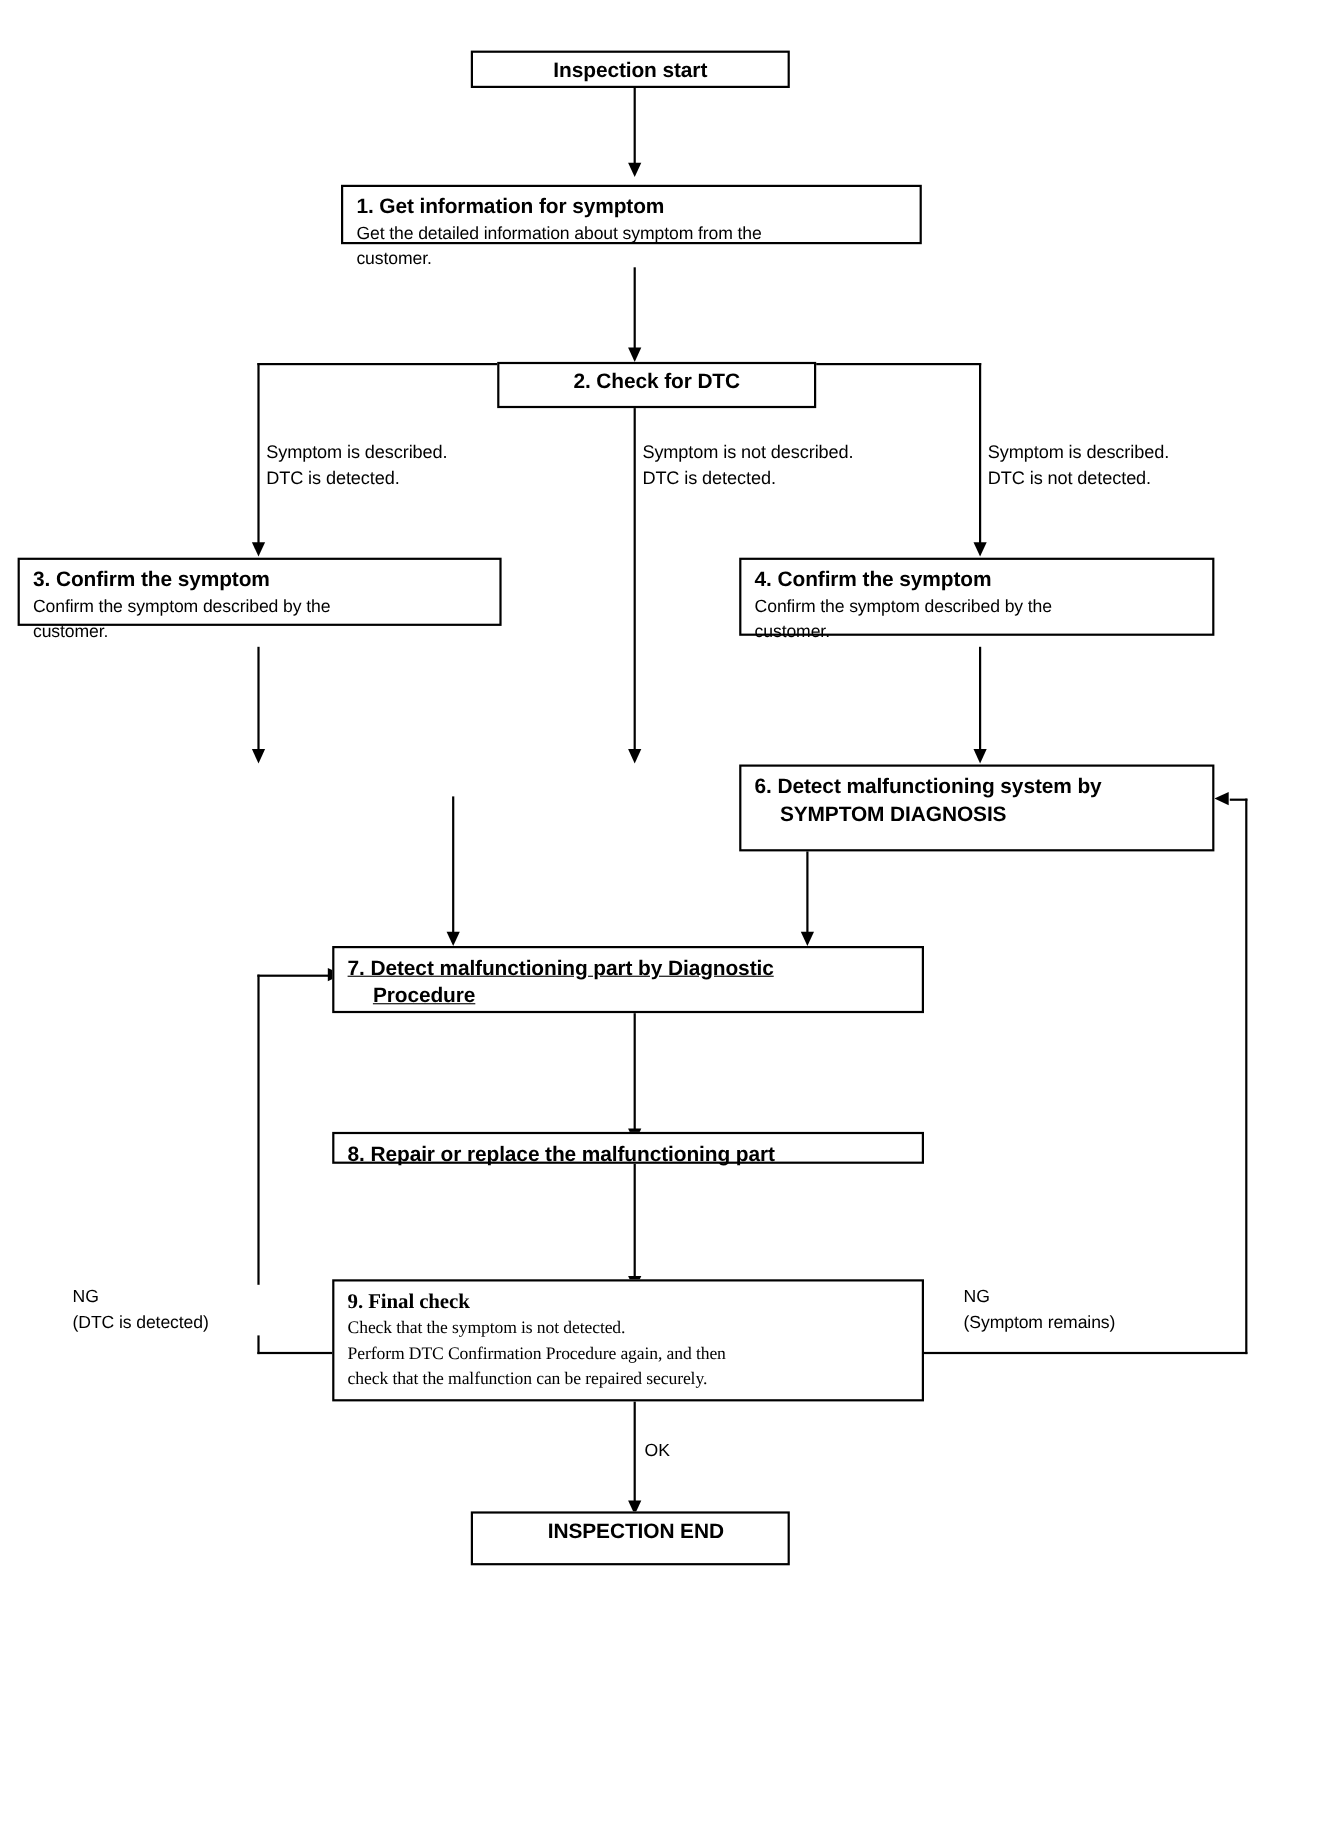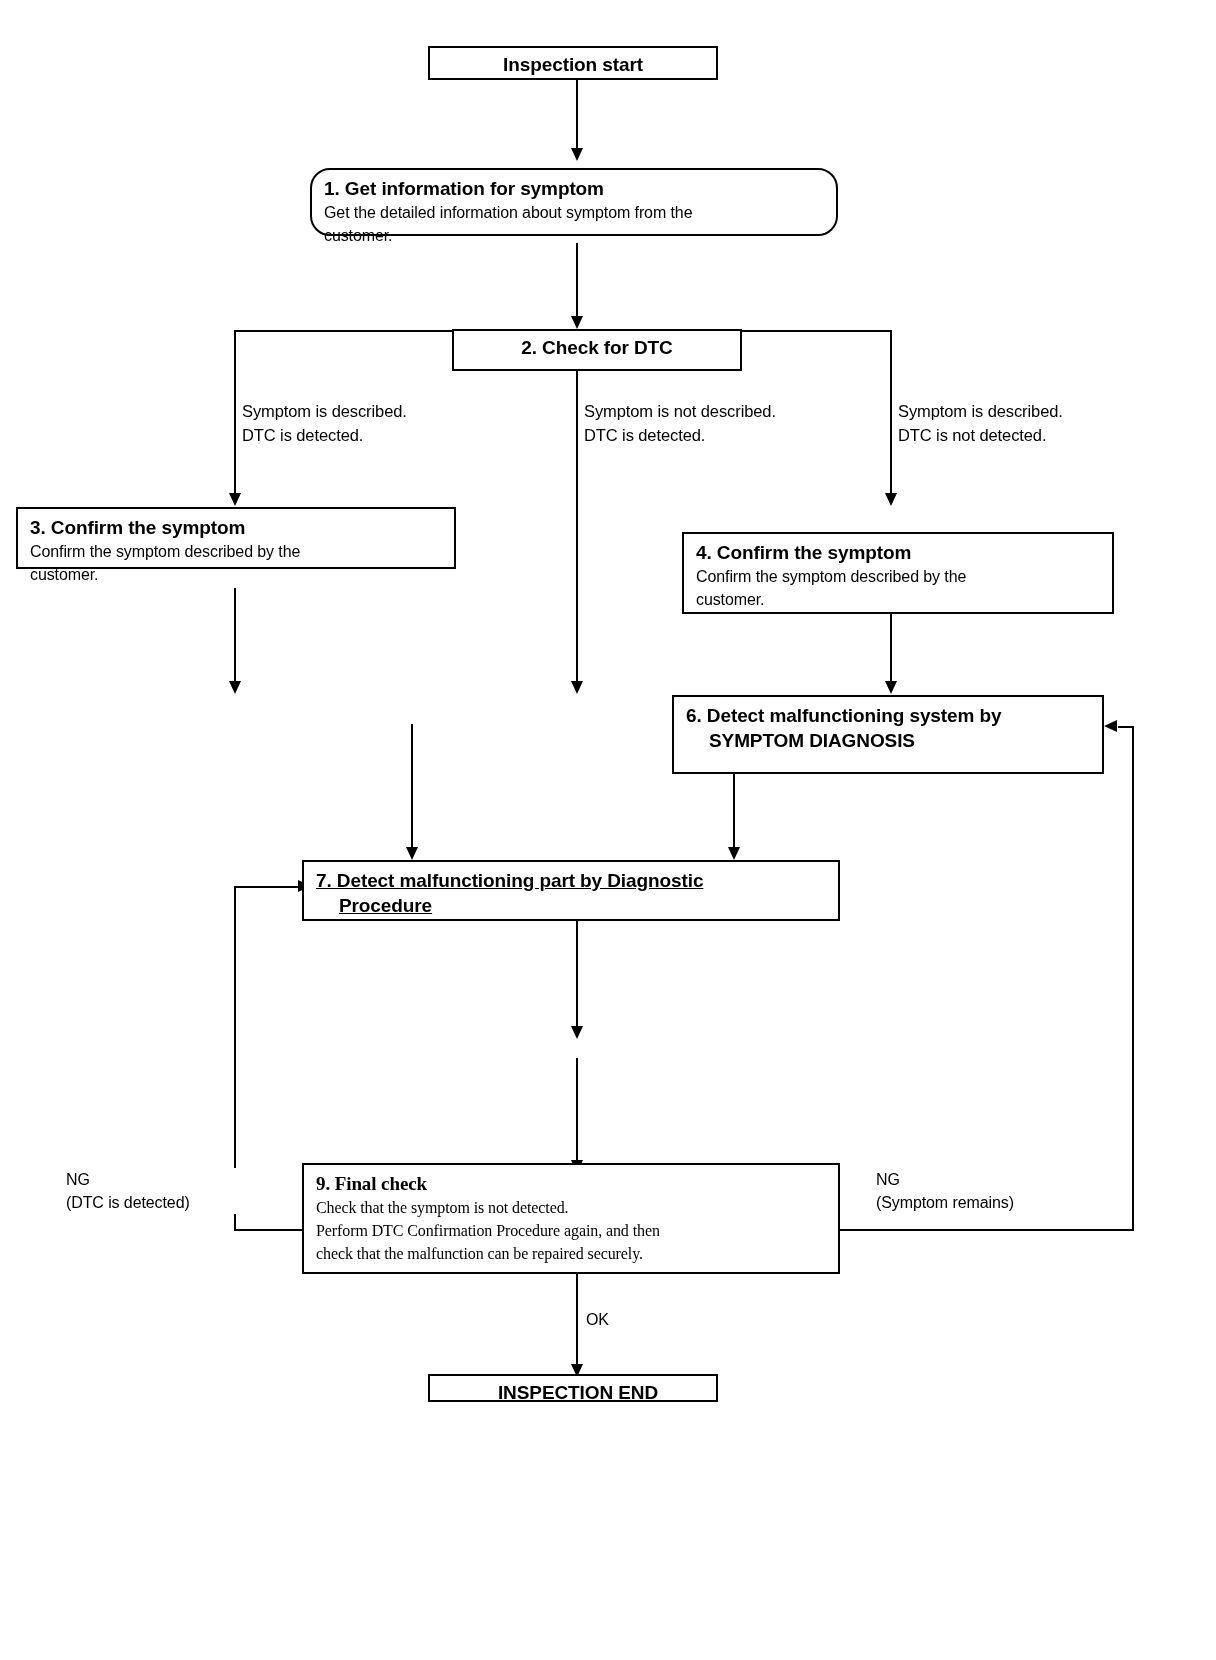"1. Get information for symptom" div.box { border-radius: 20px -> none; height: 68px -> 54px }
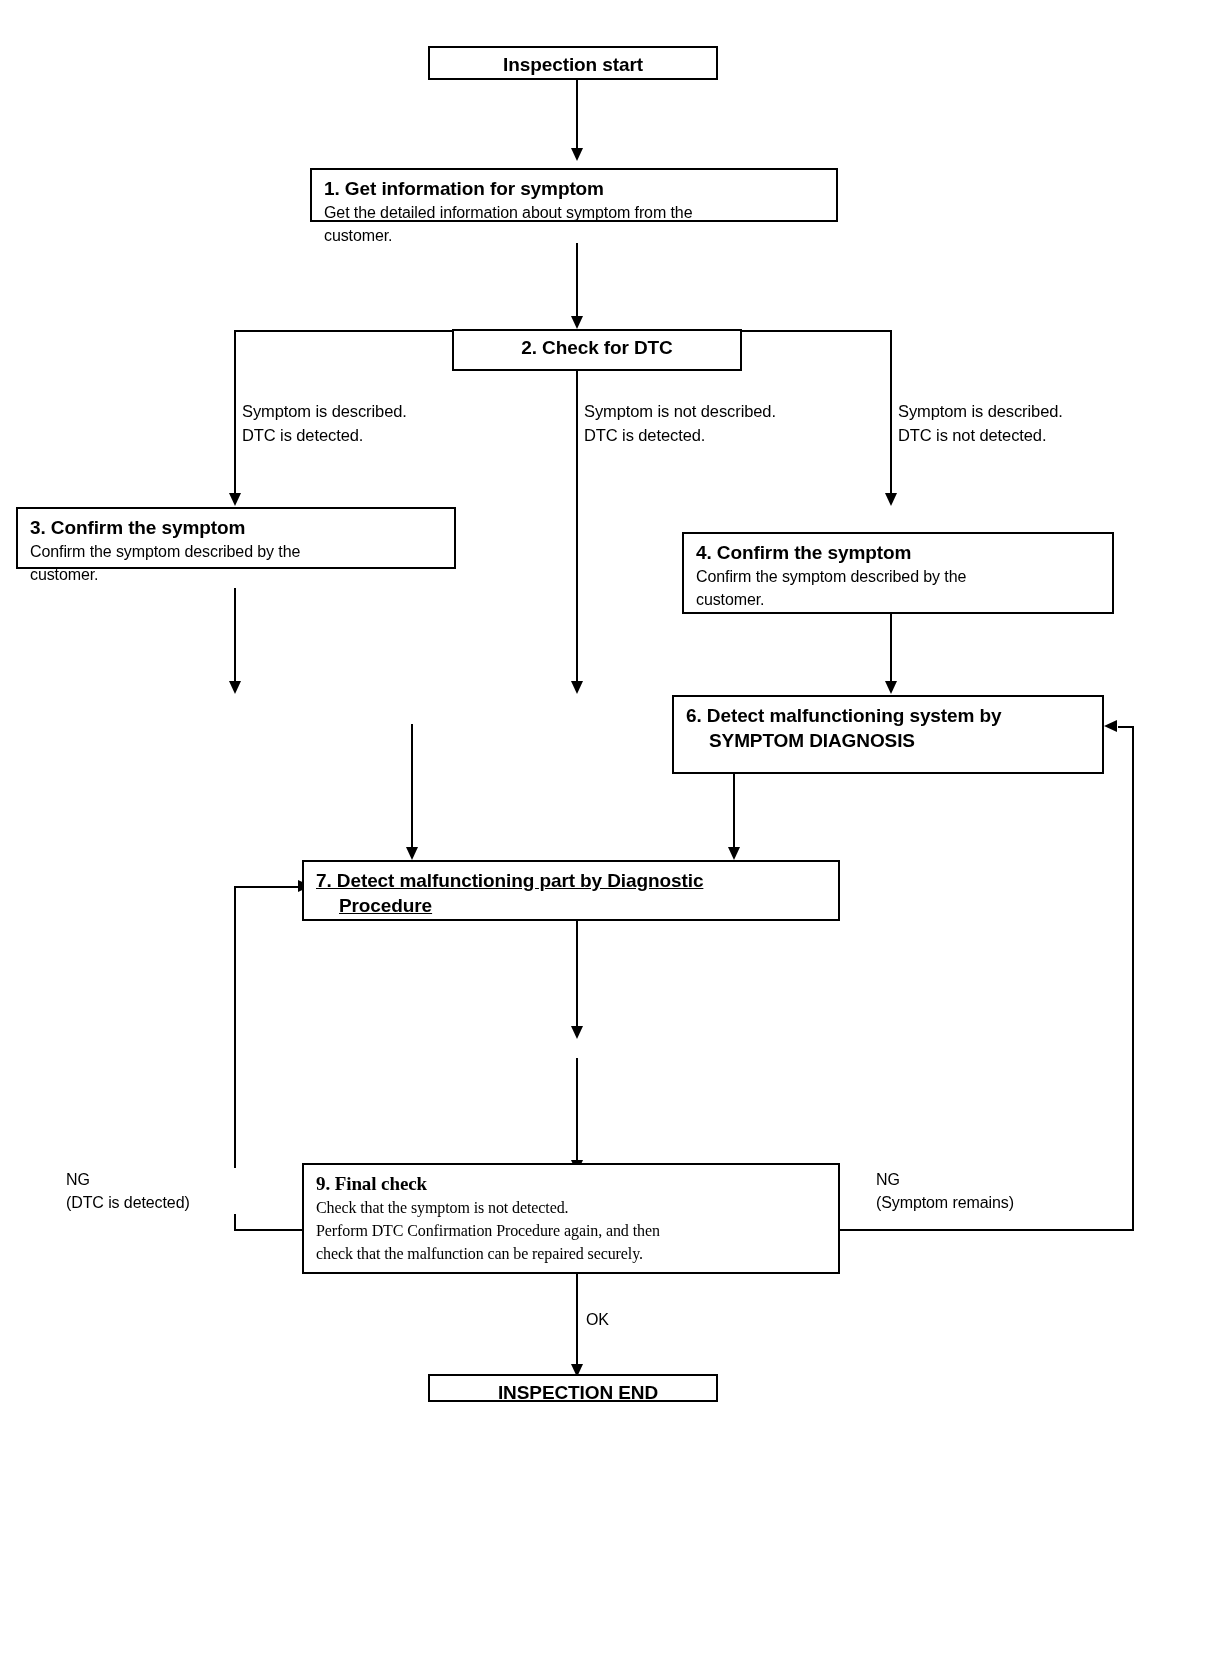"4. Confirm the symptom" div.box { height: 82px -> 71px; margin-left: 10px -> none; top: 532px -> 507px }
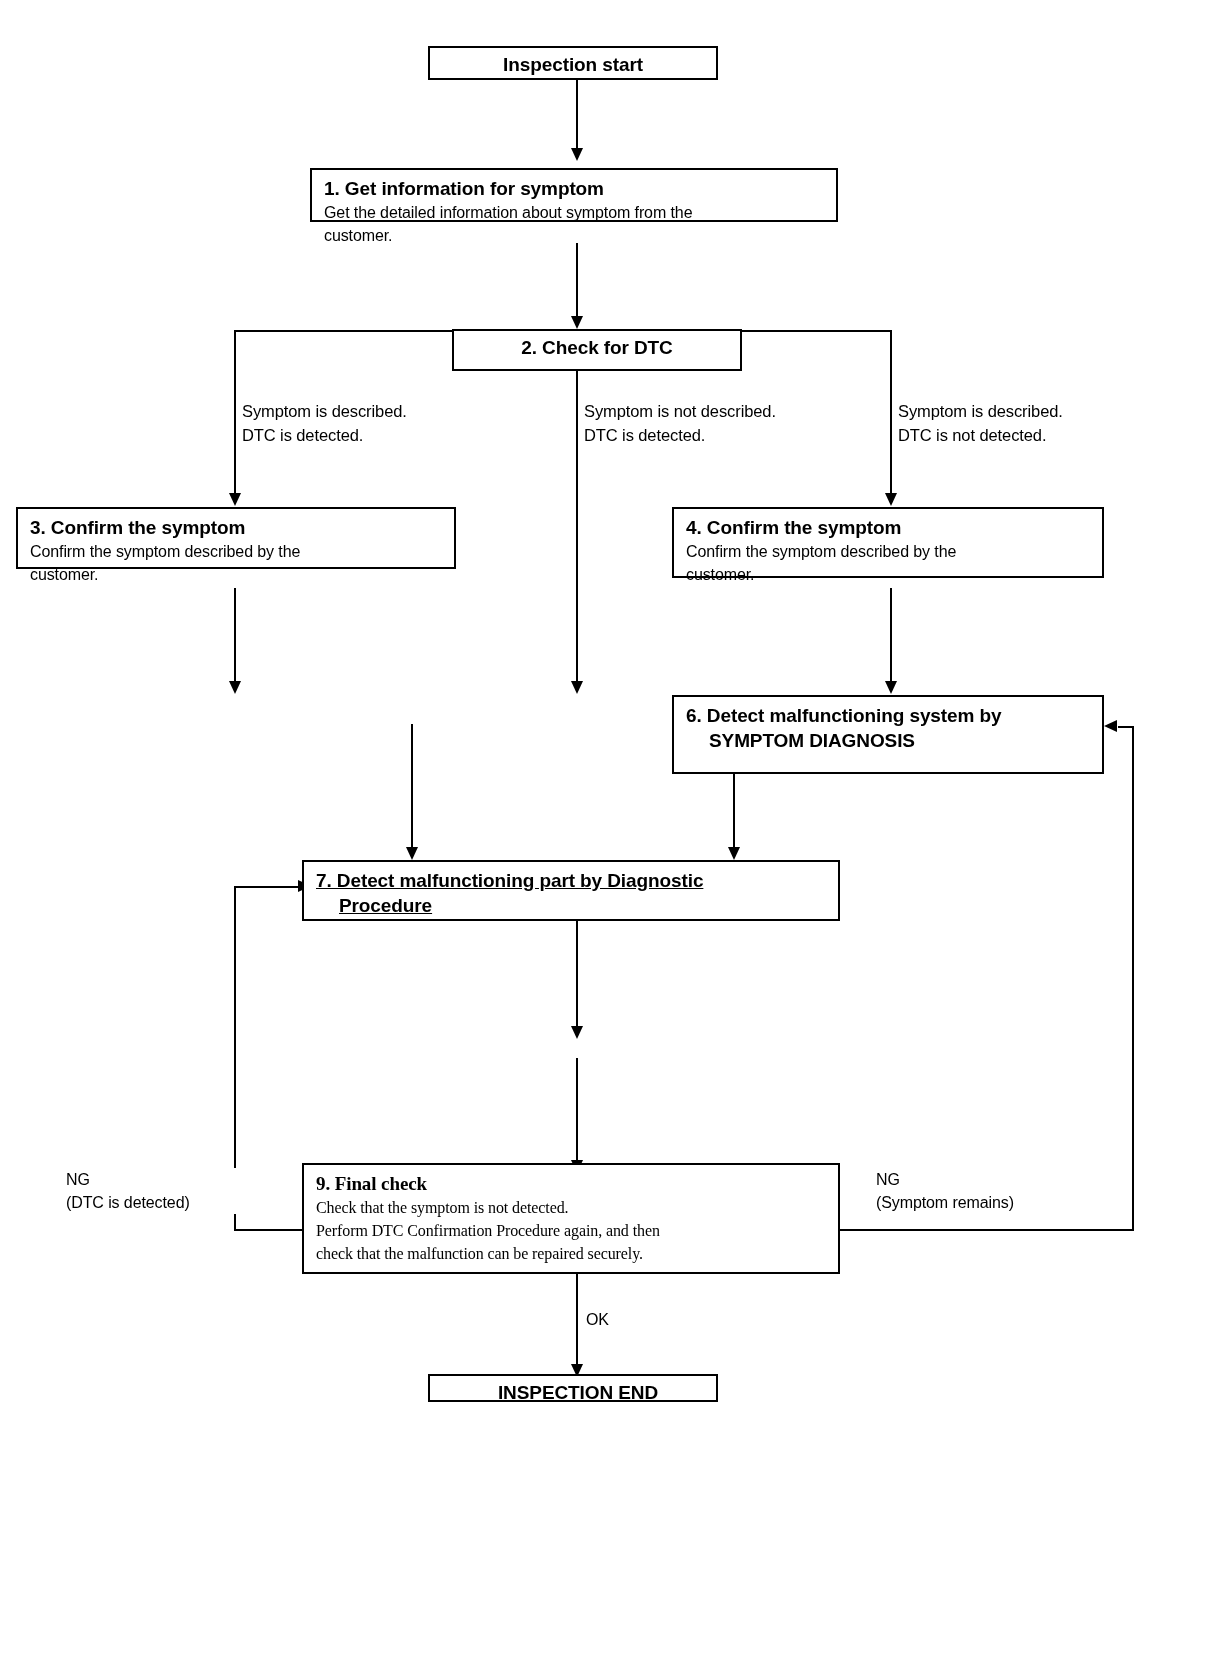"8. Repair or replace the" div.box { html: none -> <div> <div>8. Repair or replace the malfunctioning part</div> </div> }
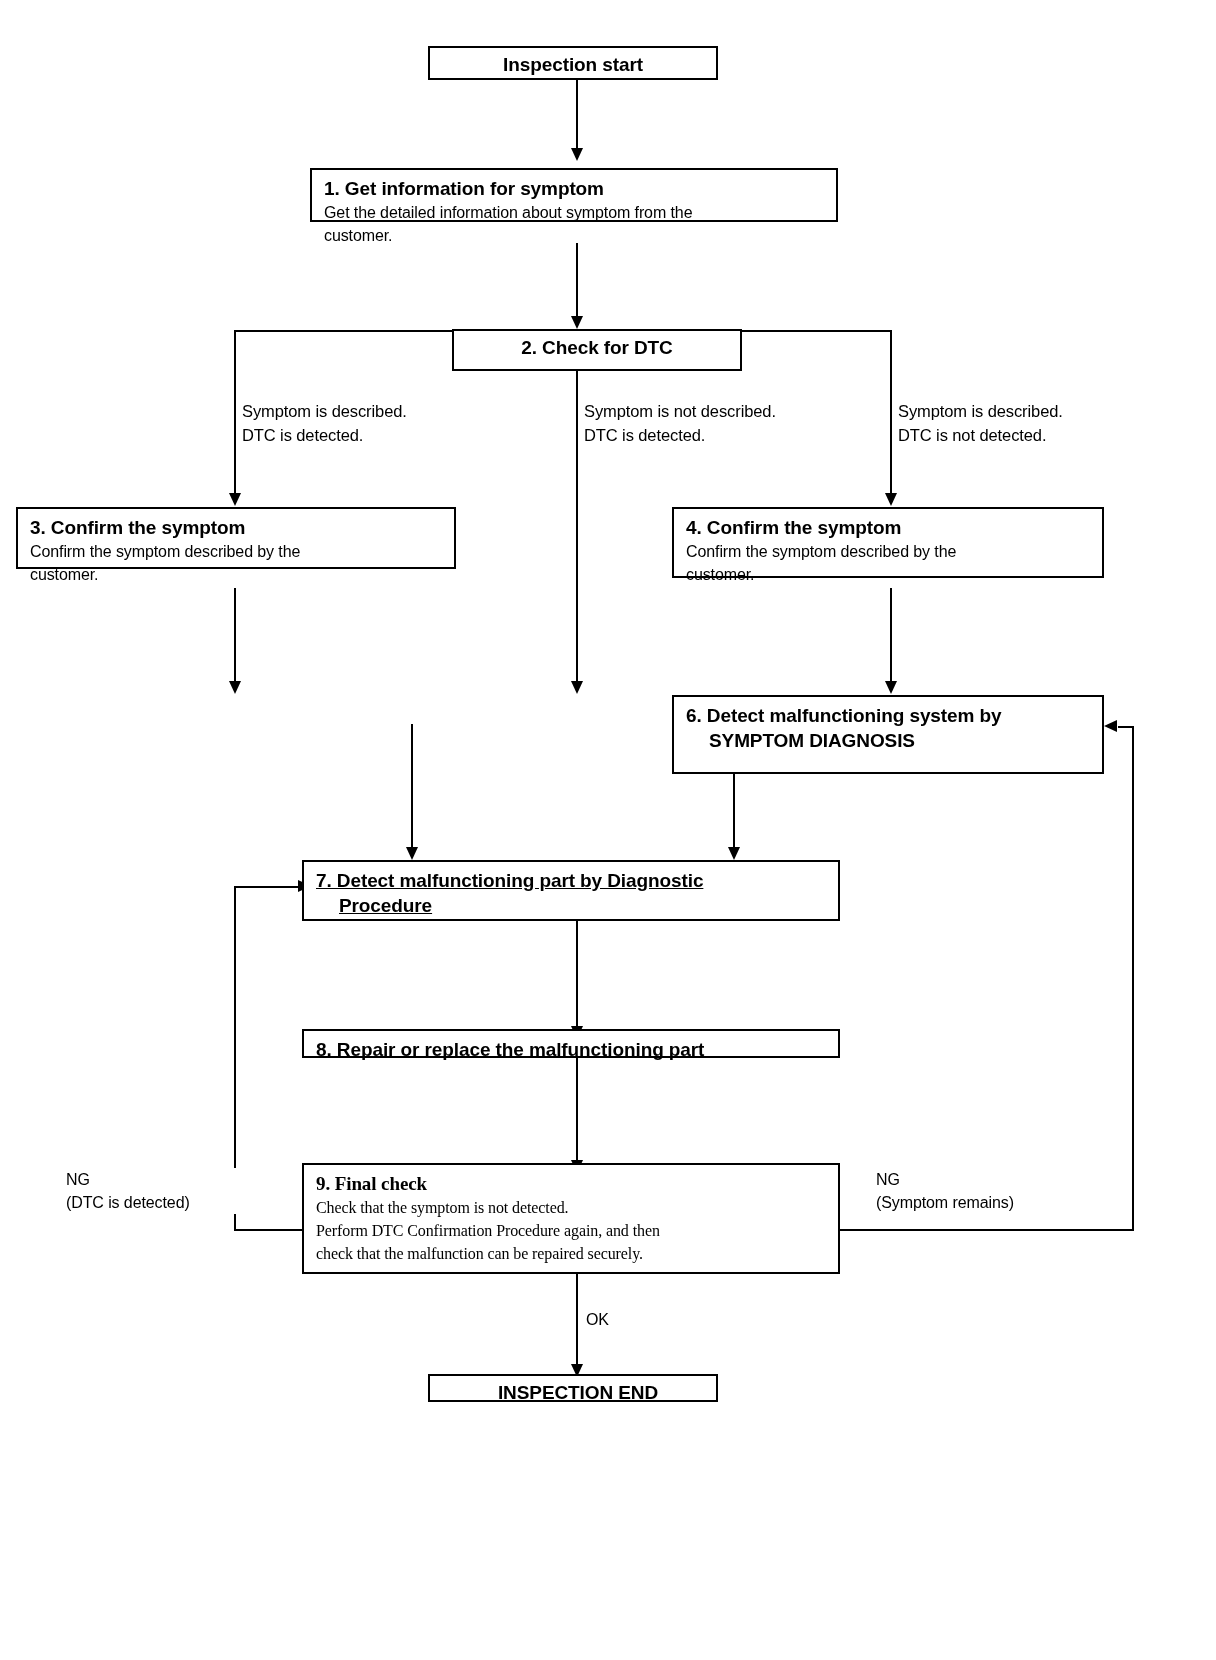"INSPECTION END" div.box { height: 28px -> 49px }
